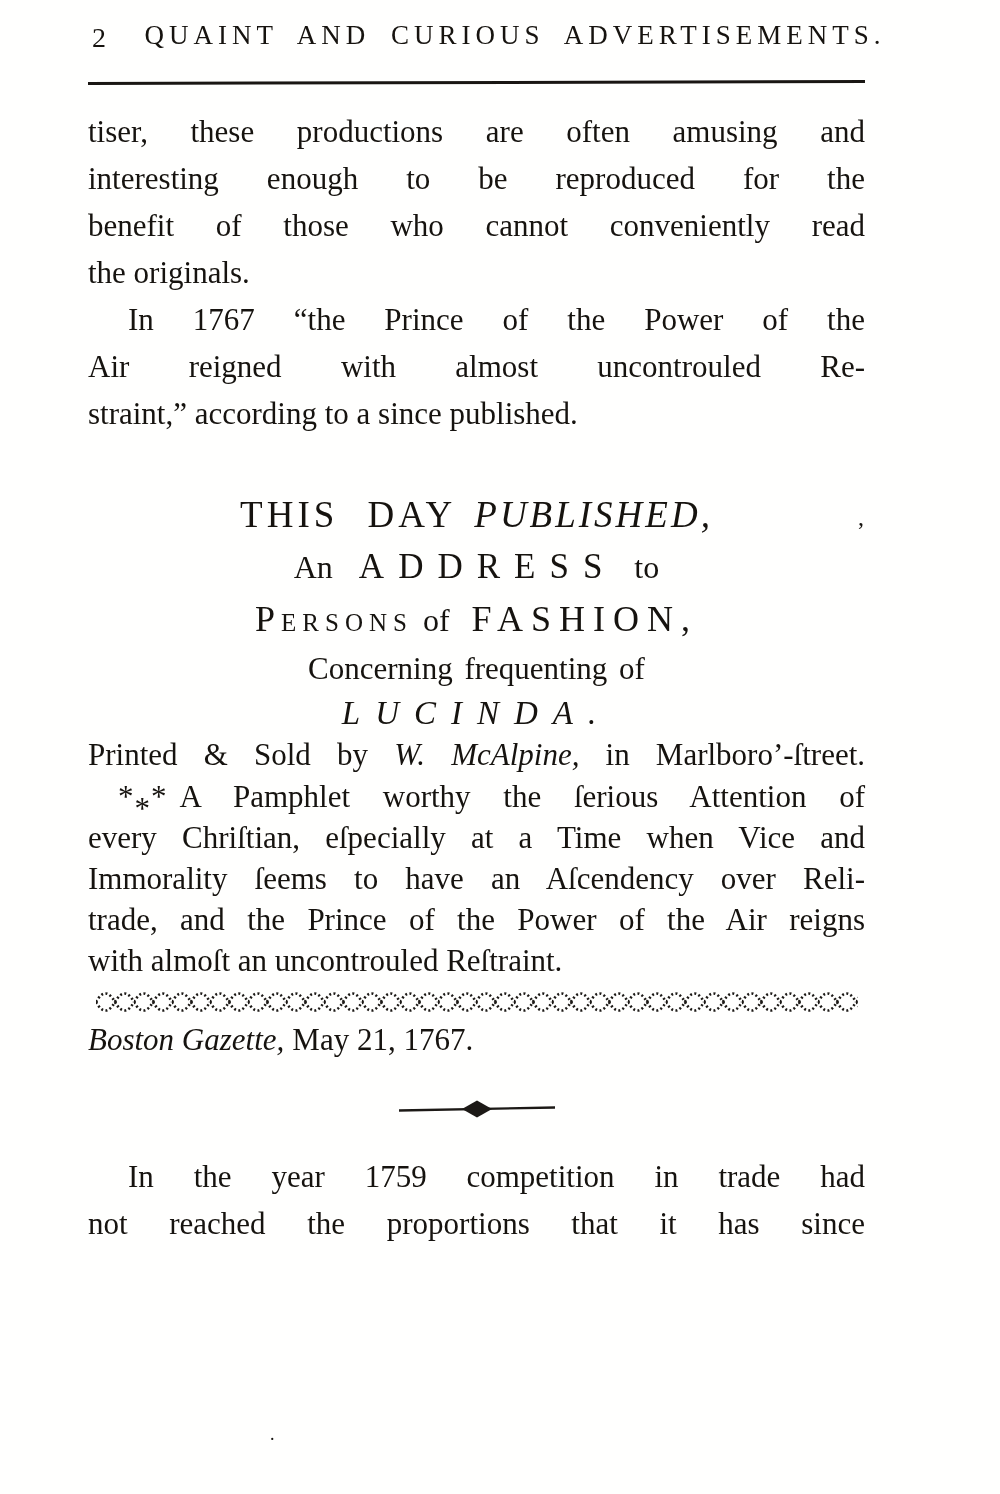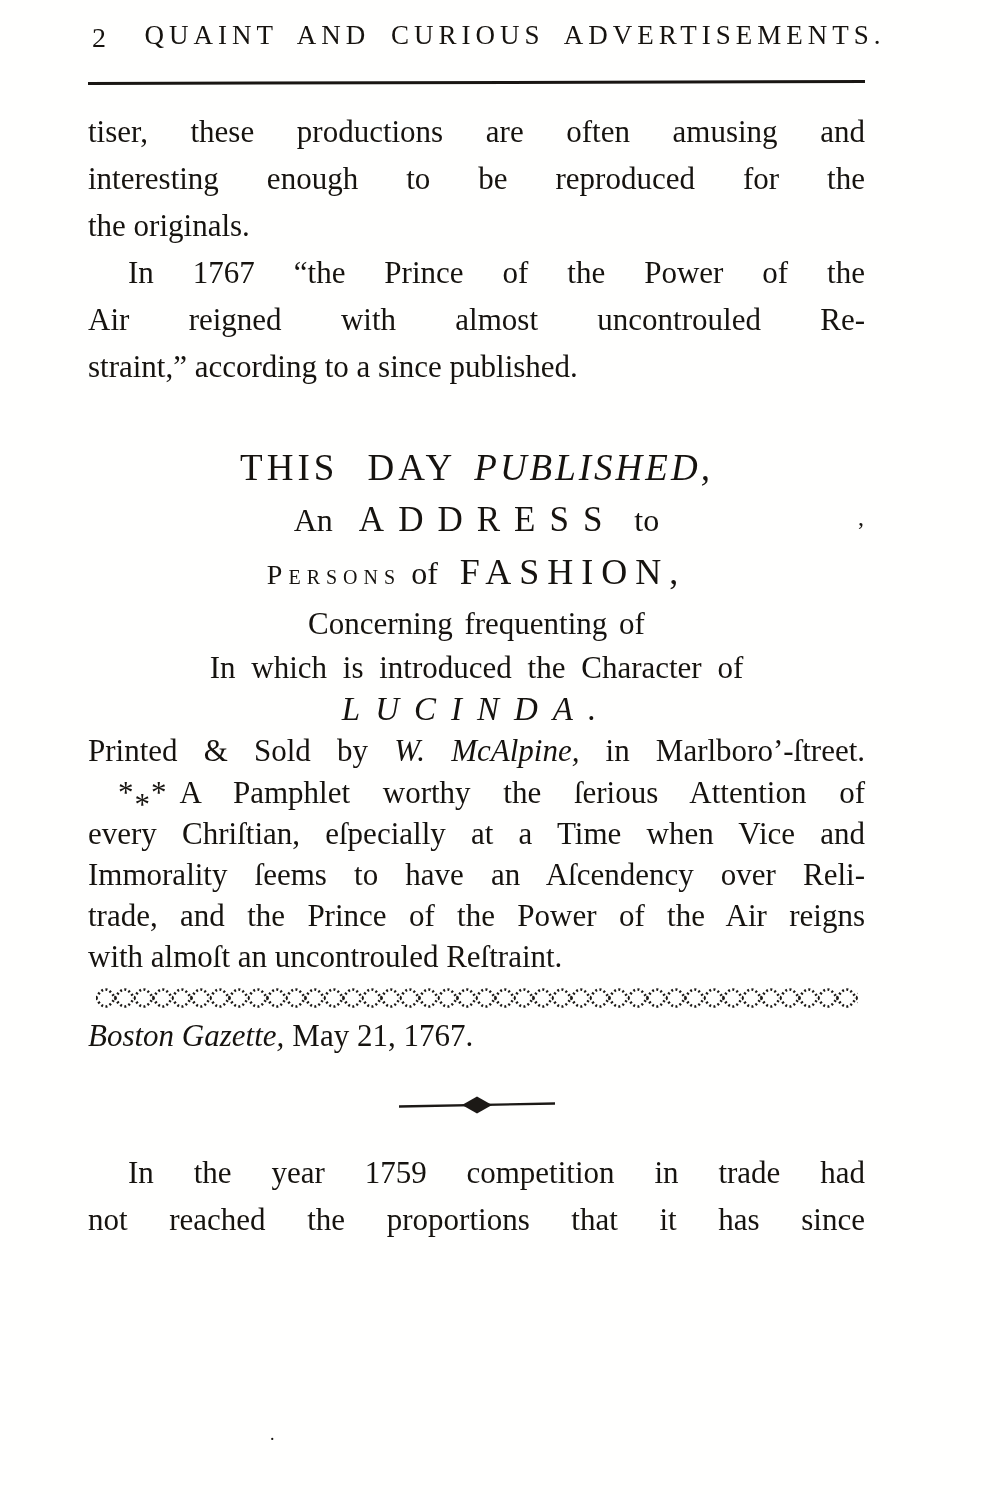"benefit of those who cannot" div.line { html: none -> <div>benefit of those who cannot conveniently read</div> }
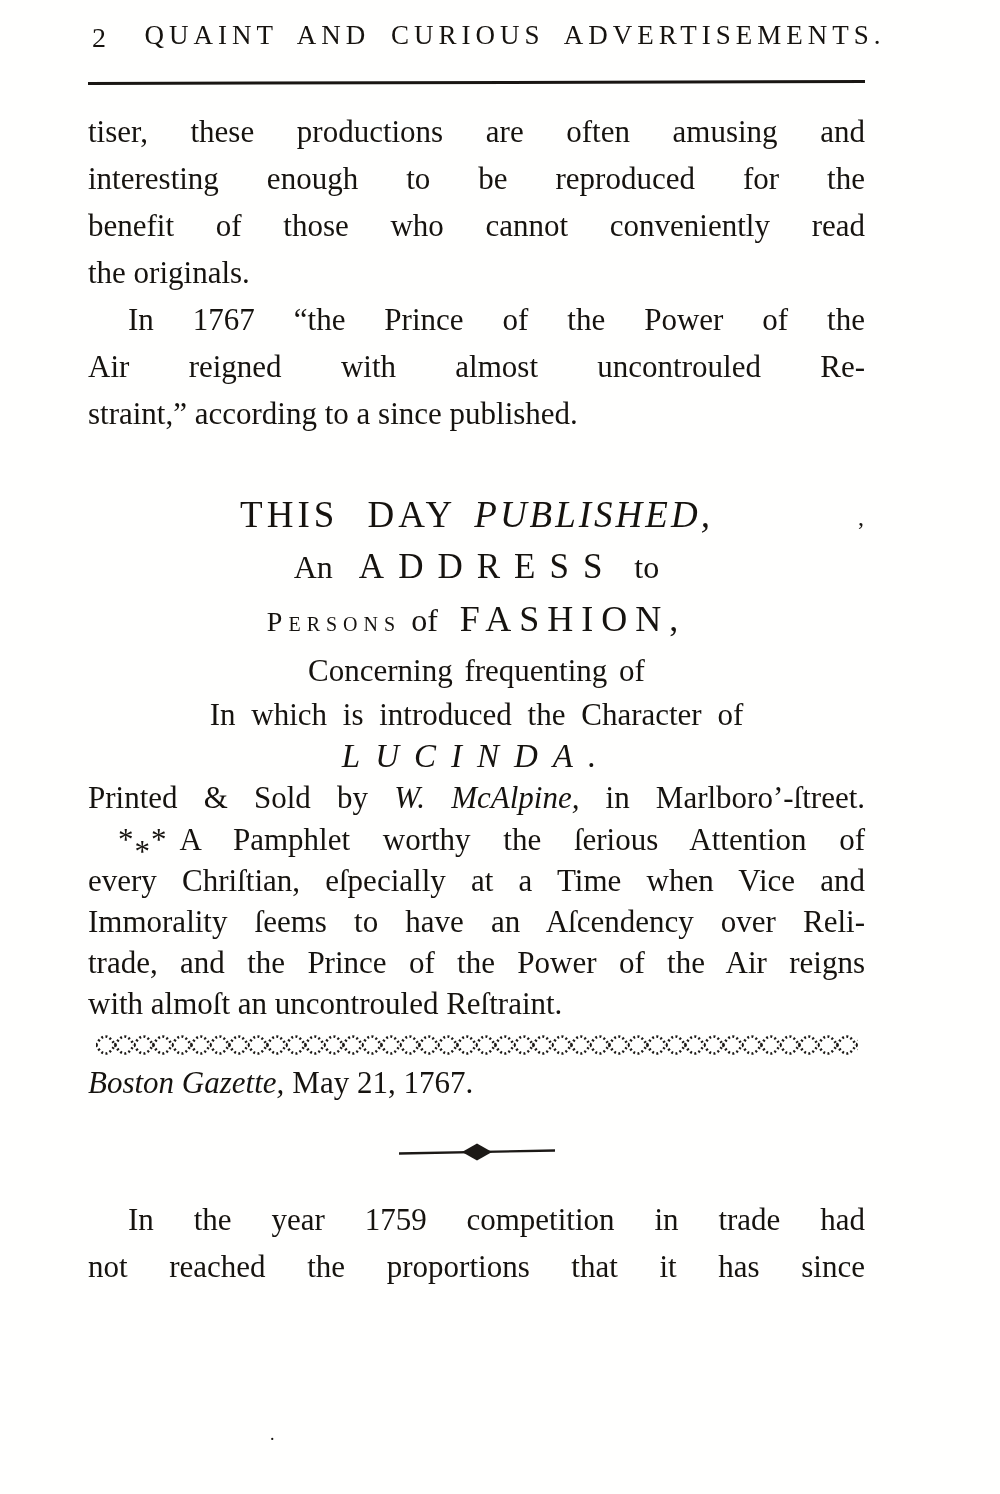"Persons" .ad-l3 .sc { font-size: 28px -> 36px }
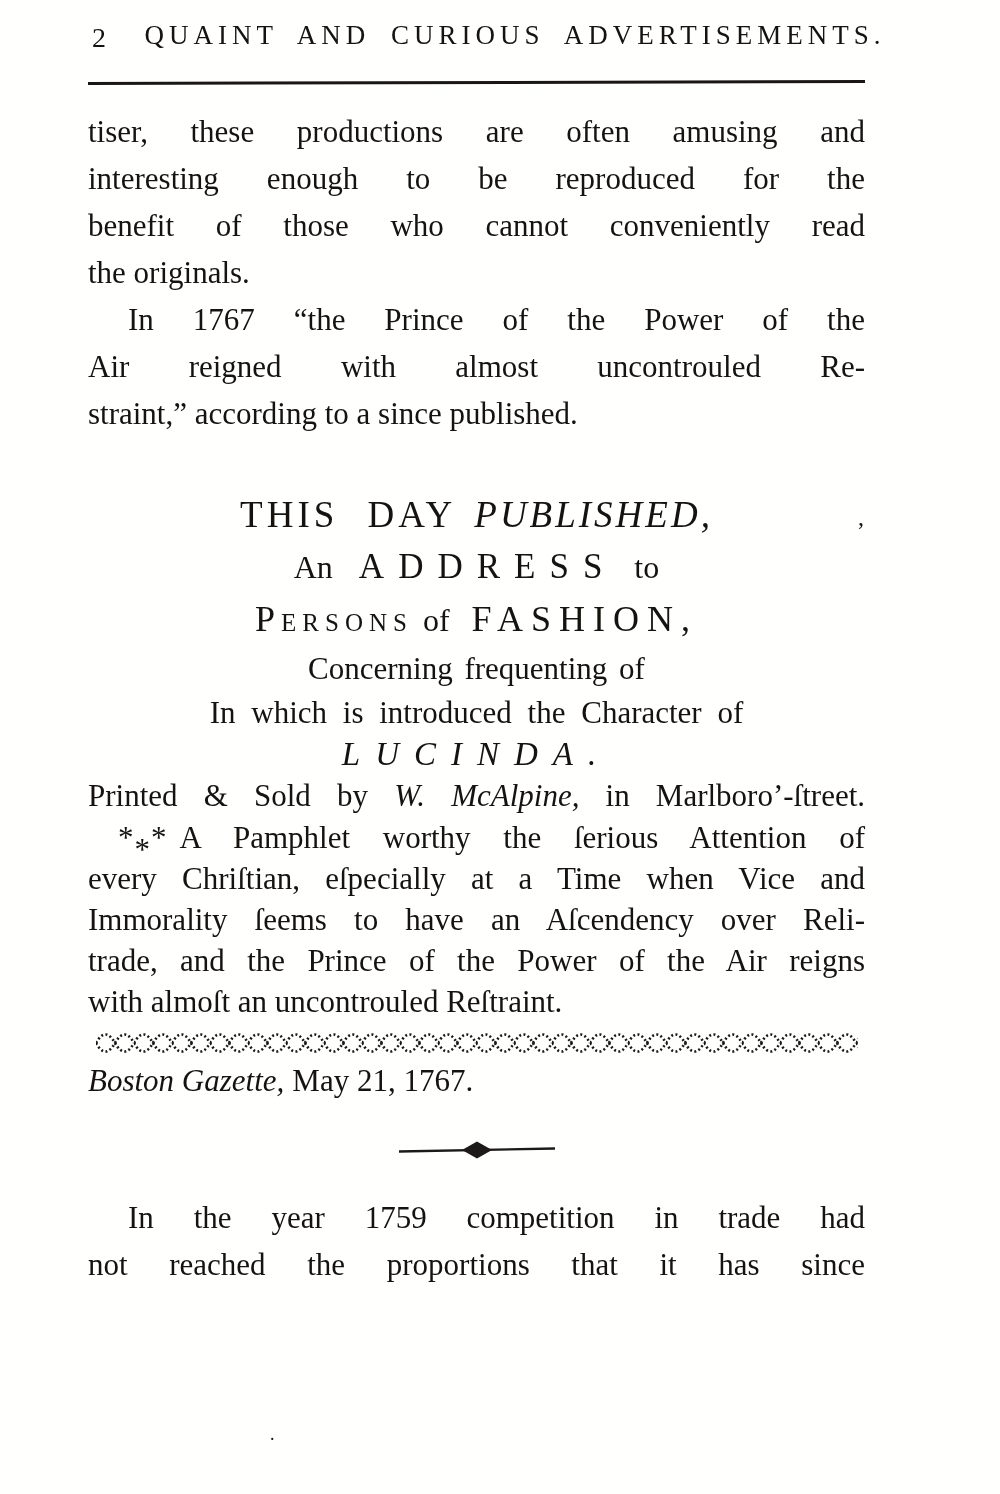"In which is introduced the" div.ad-l6 { html: <div>In which is introduced the Character of</div> -> none }
